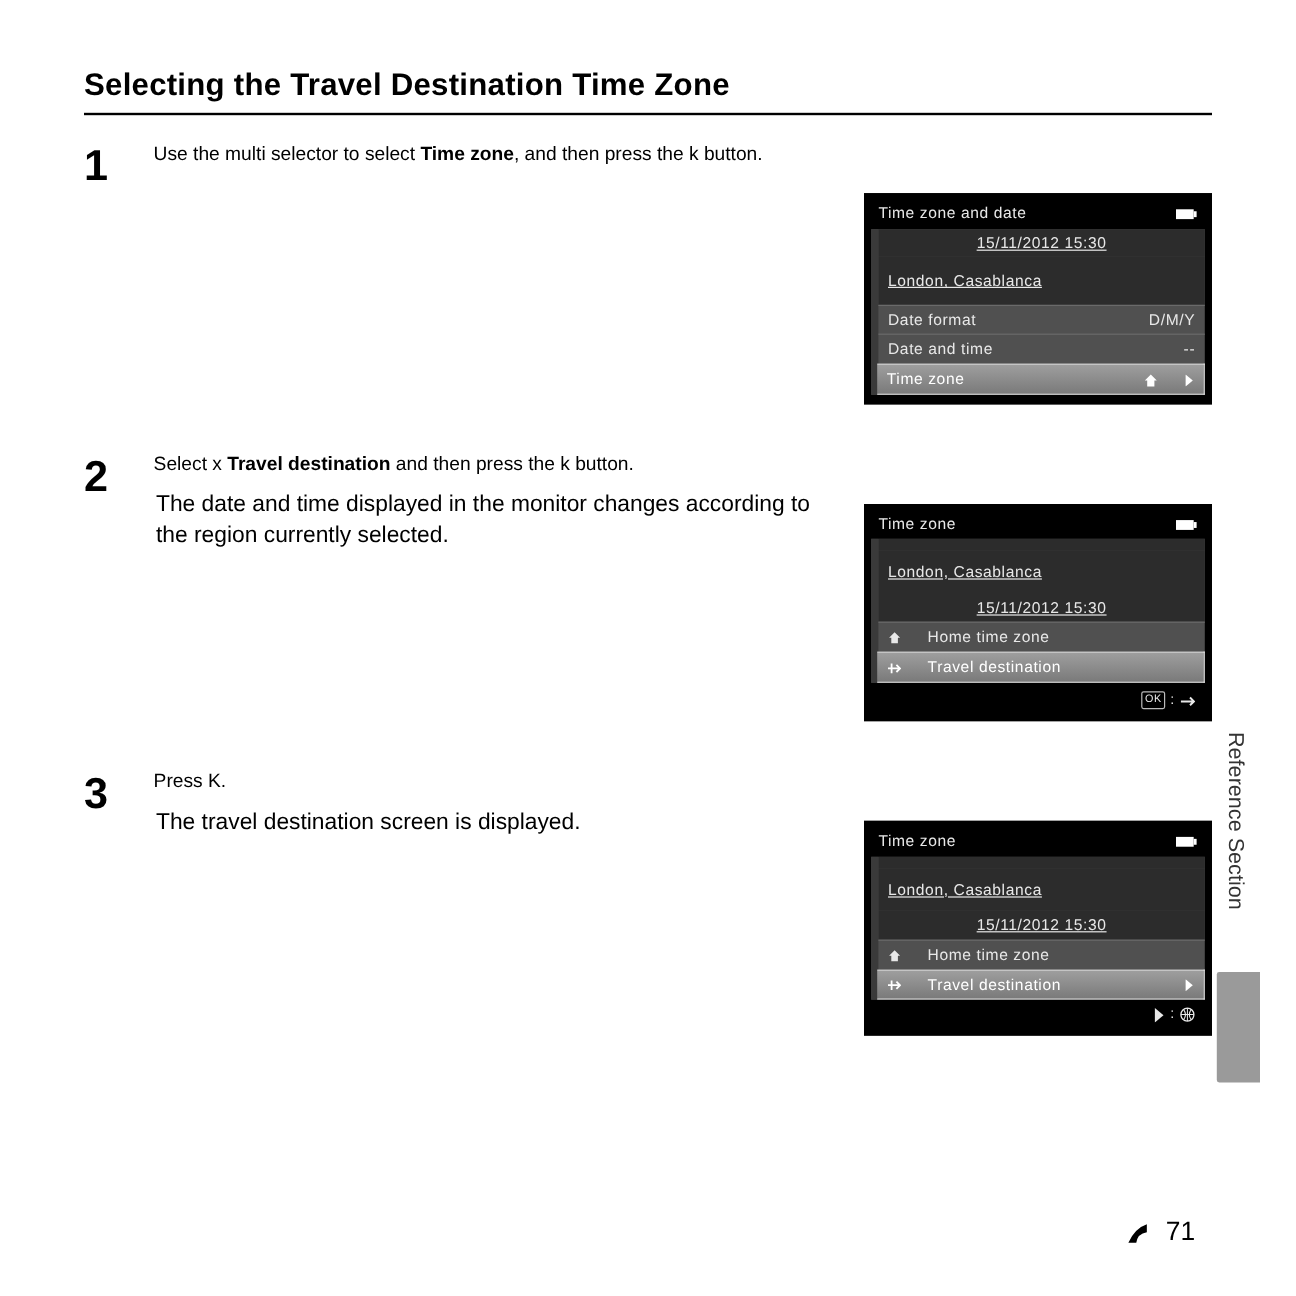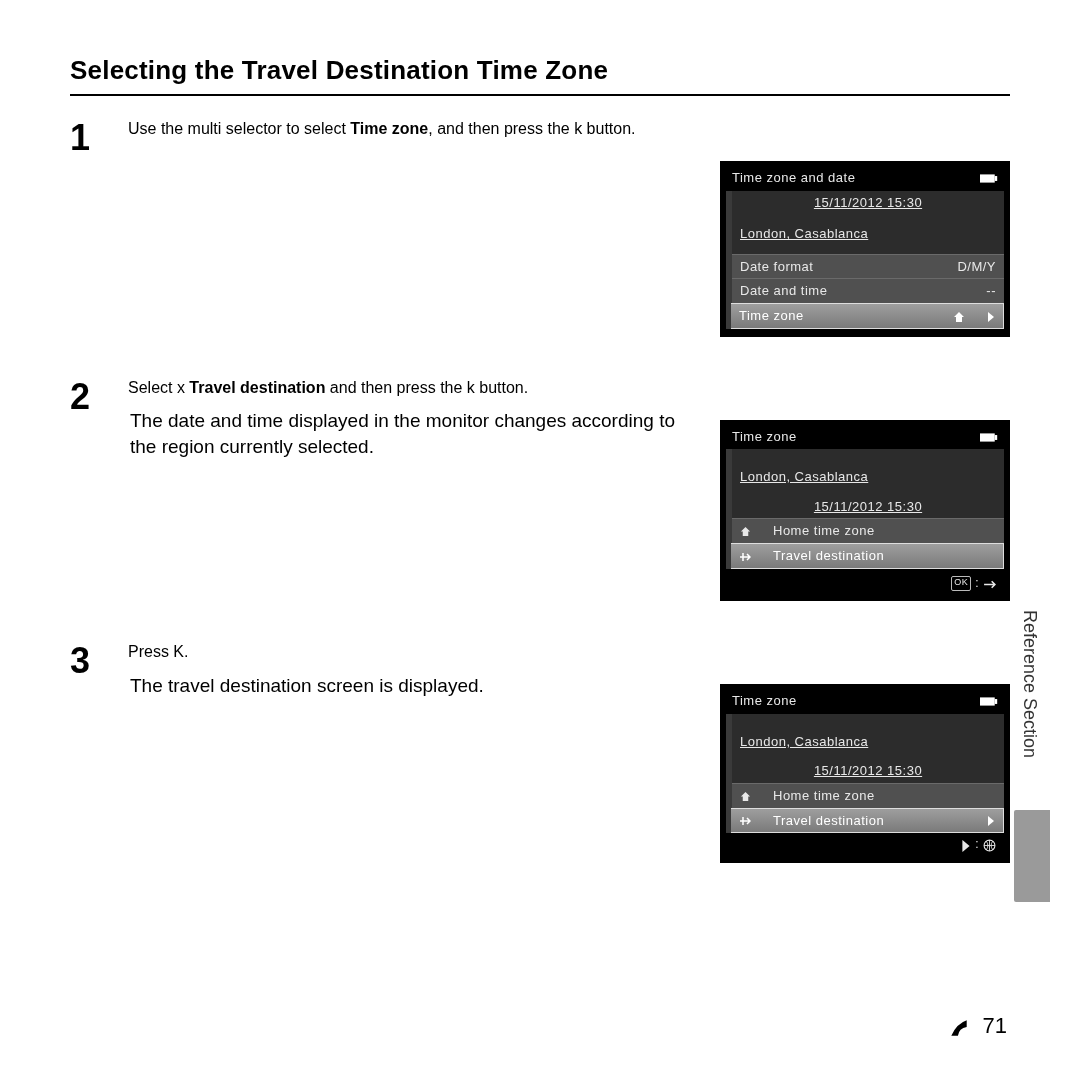"71" .page-footer { right: 73px -> 84px }
